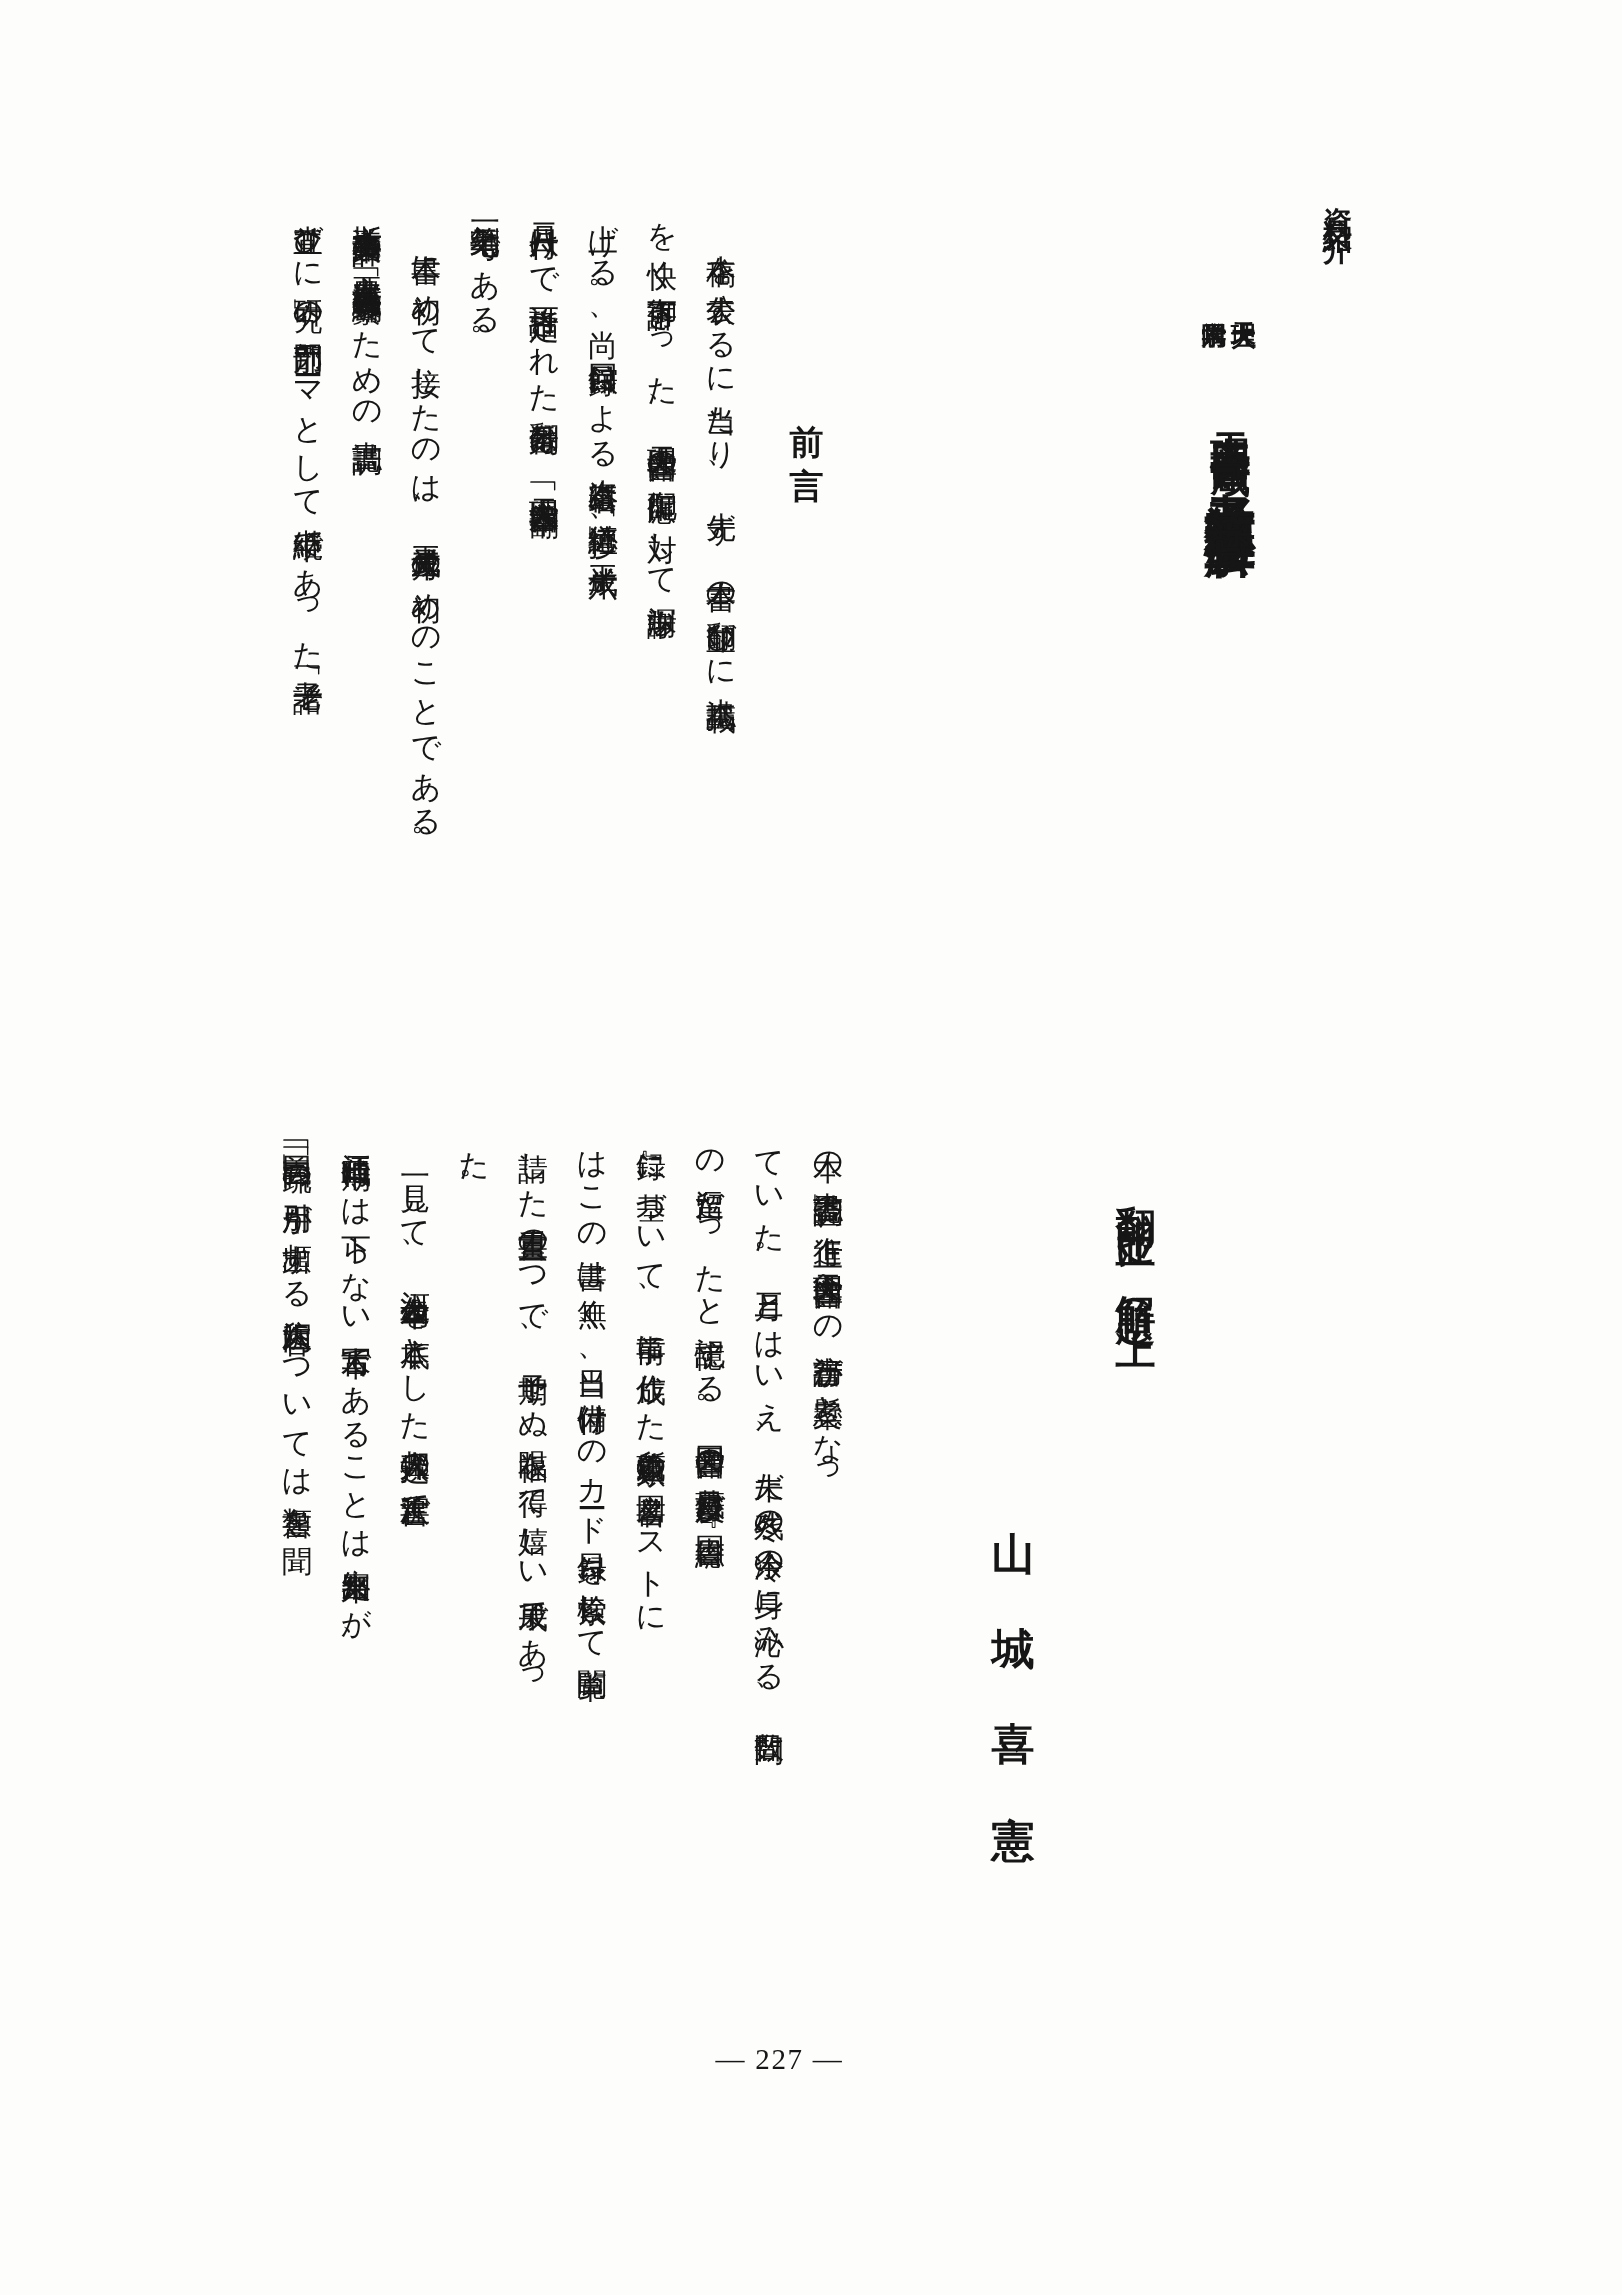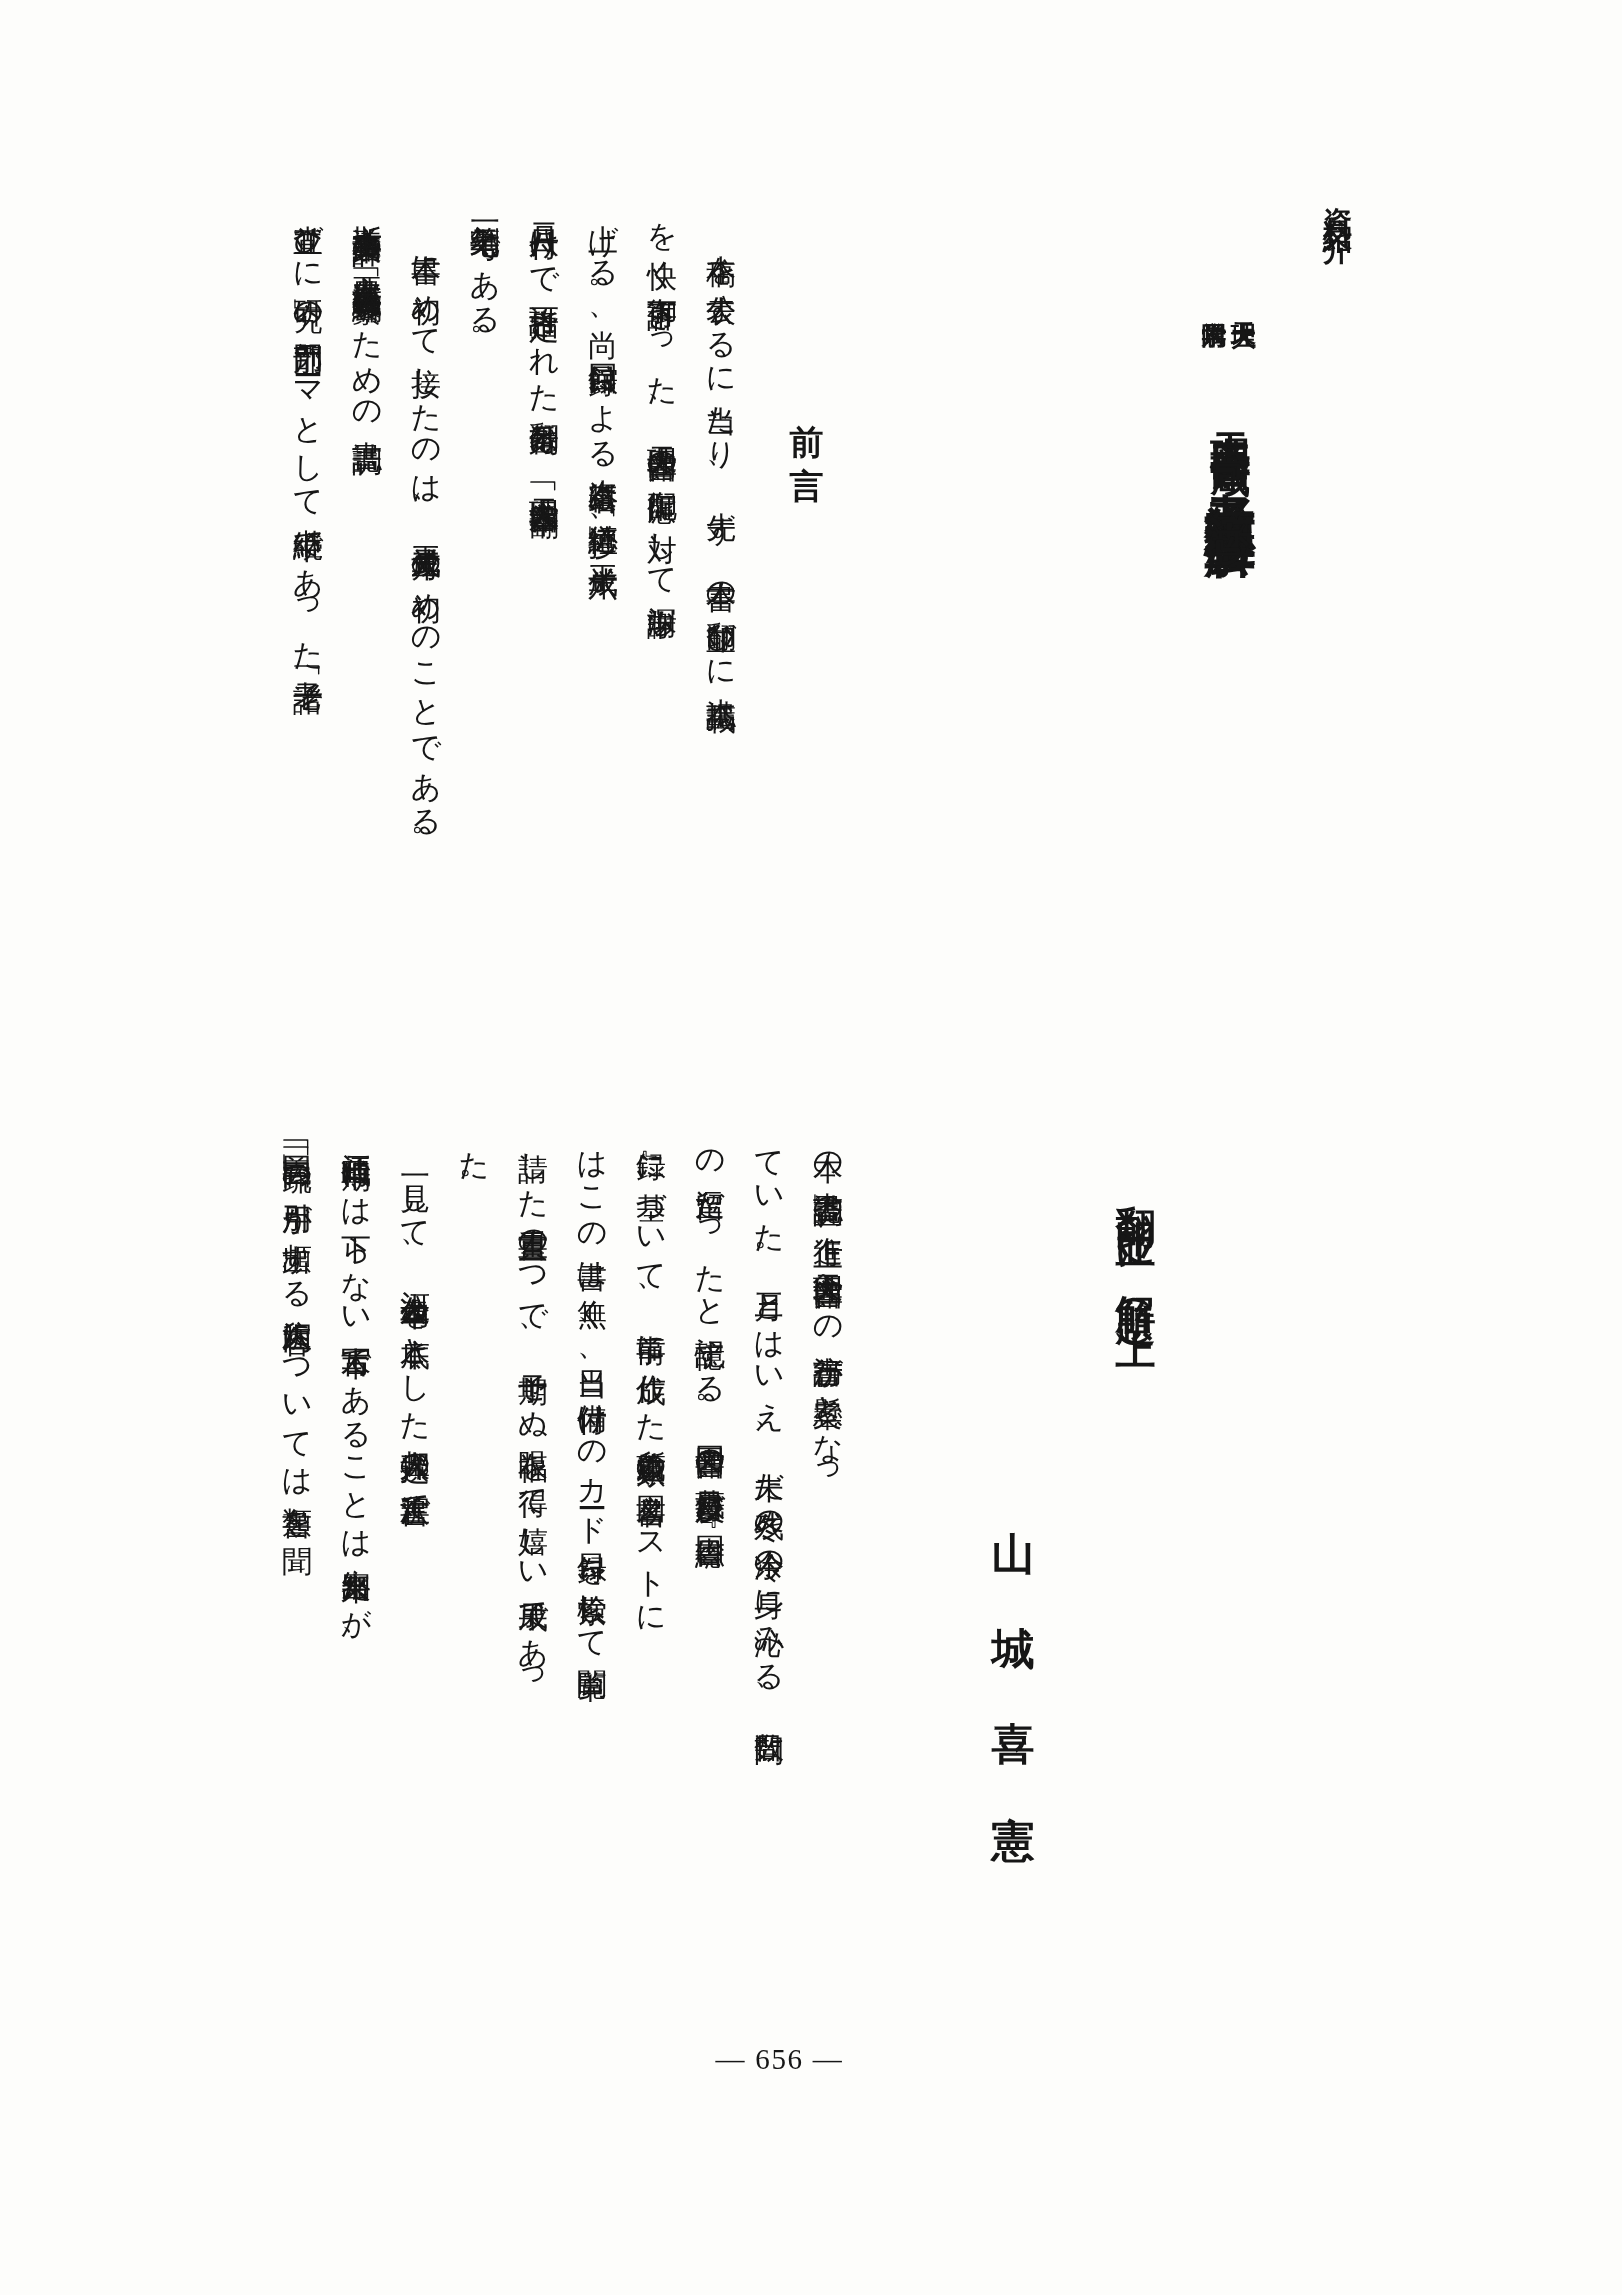"— 656 —" div.page-num { text: 656 -> 227 }
